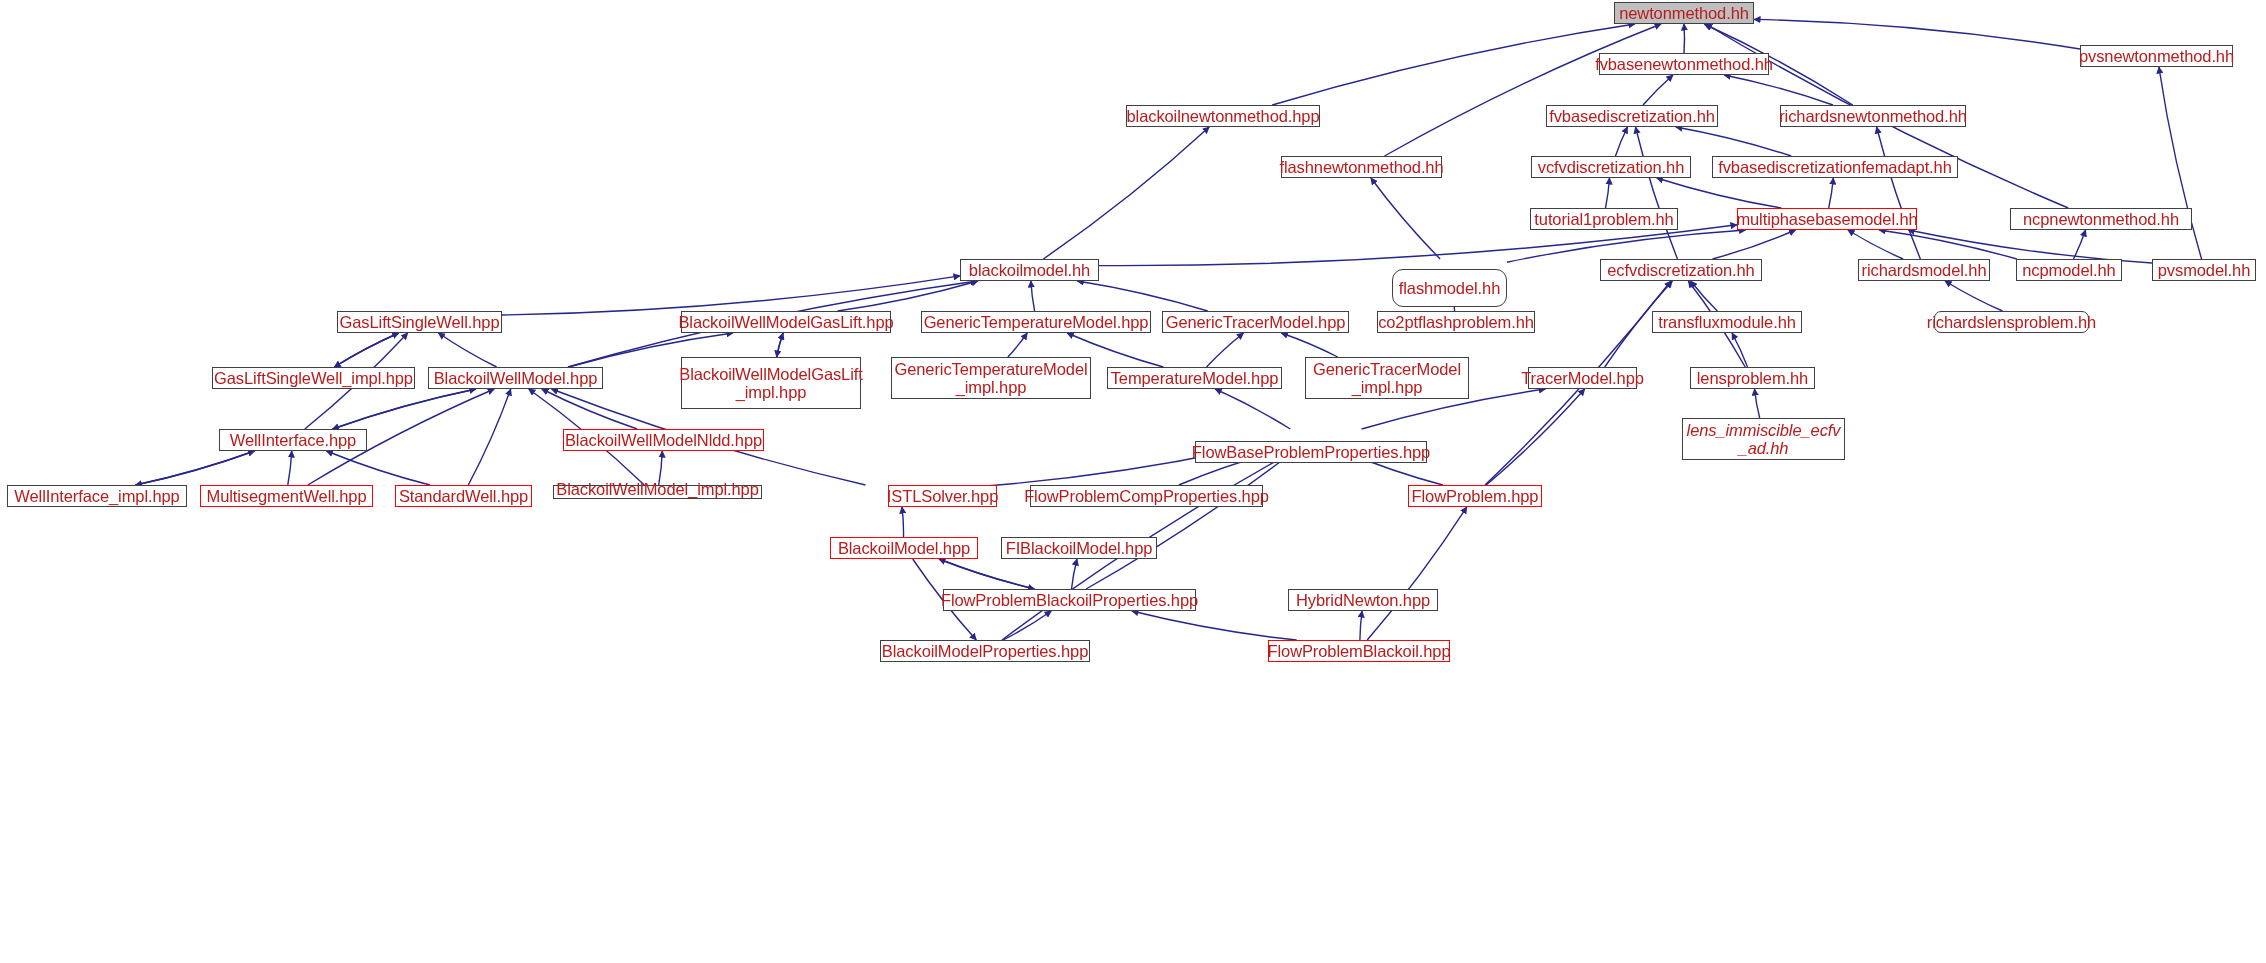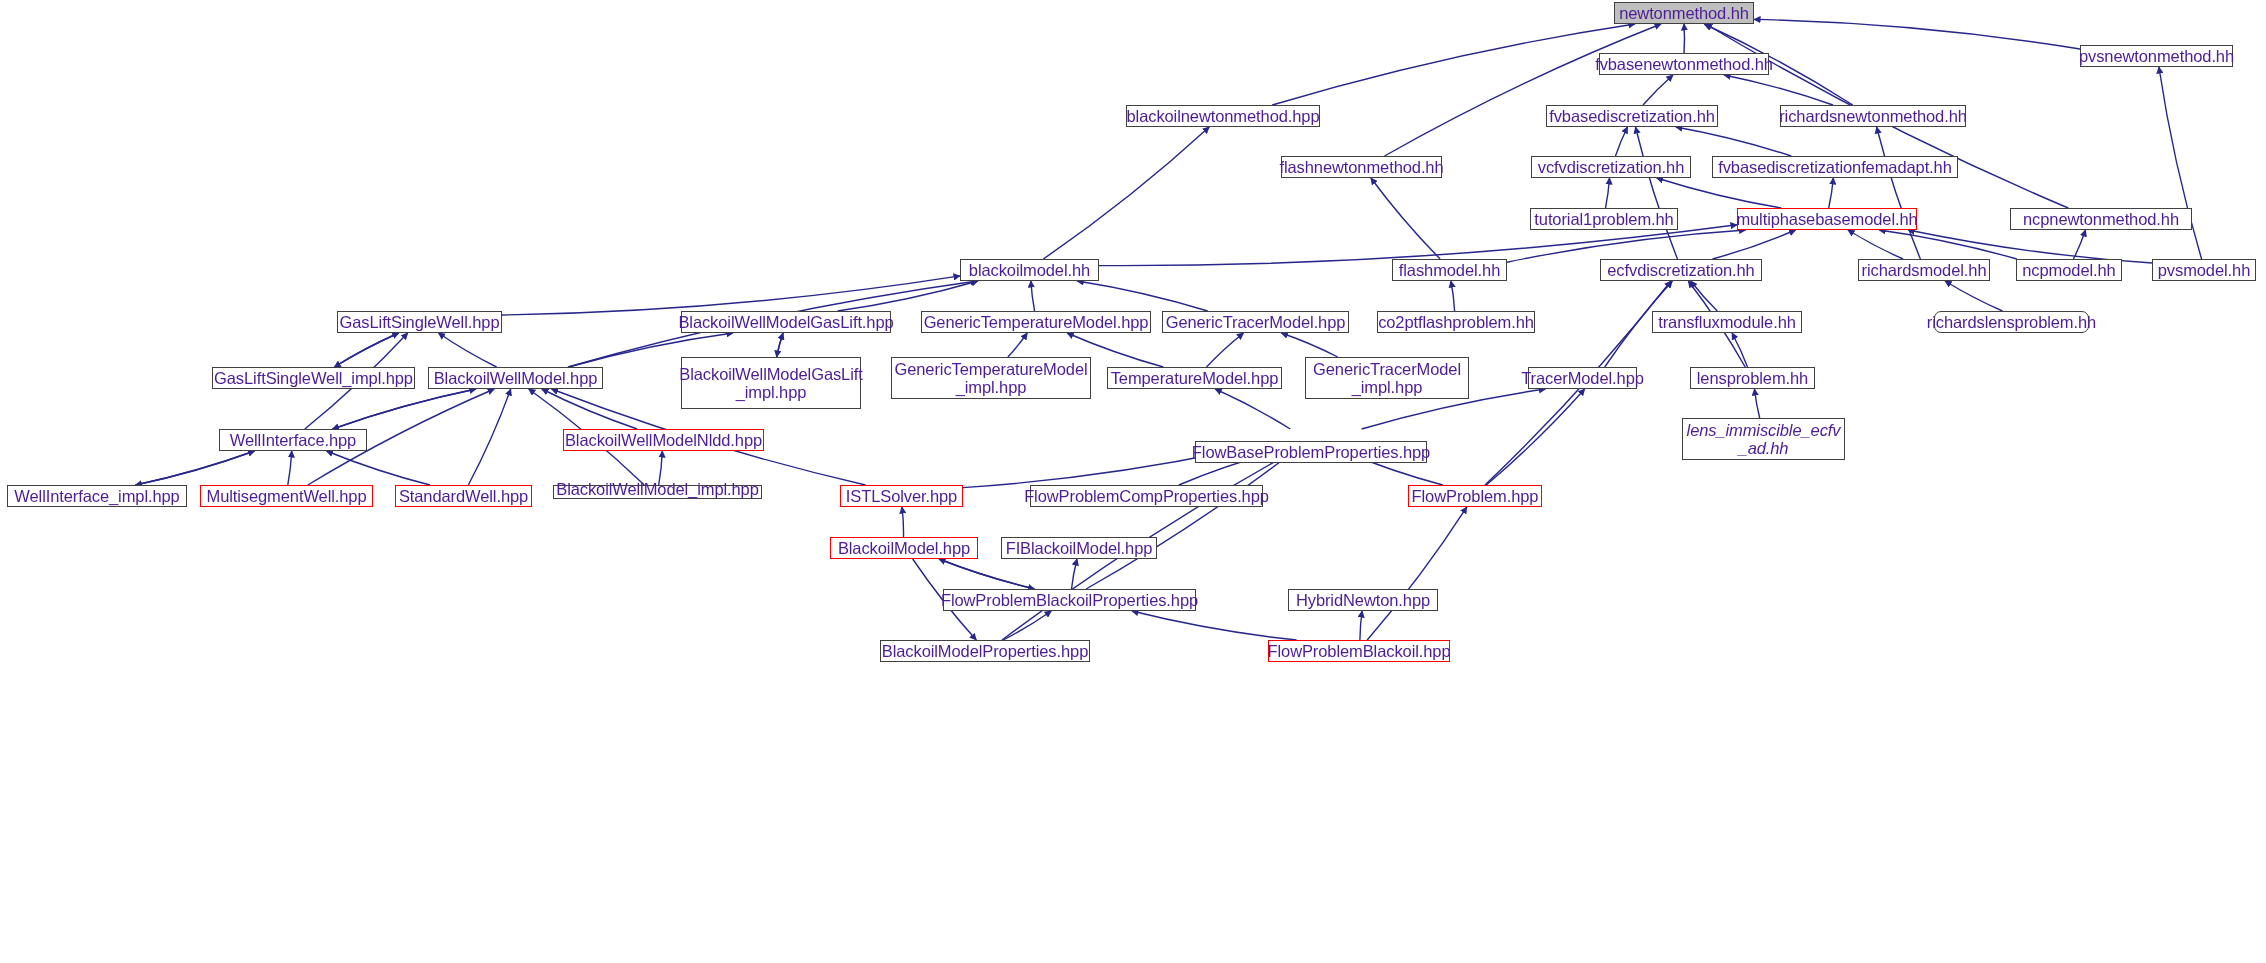"newtonmethod.hh" .node { color: #4c1d95 -> #b91c1c }
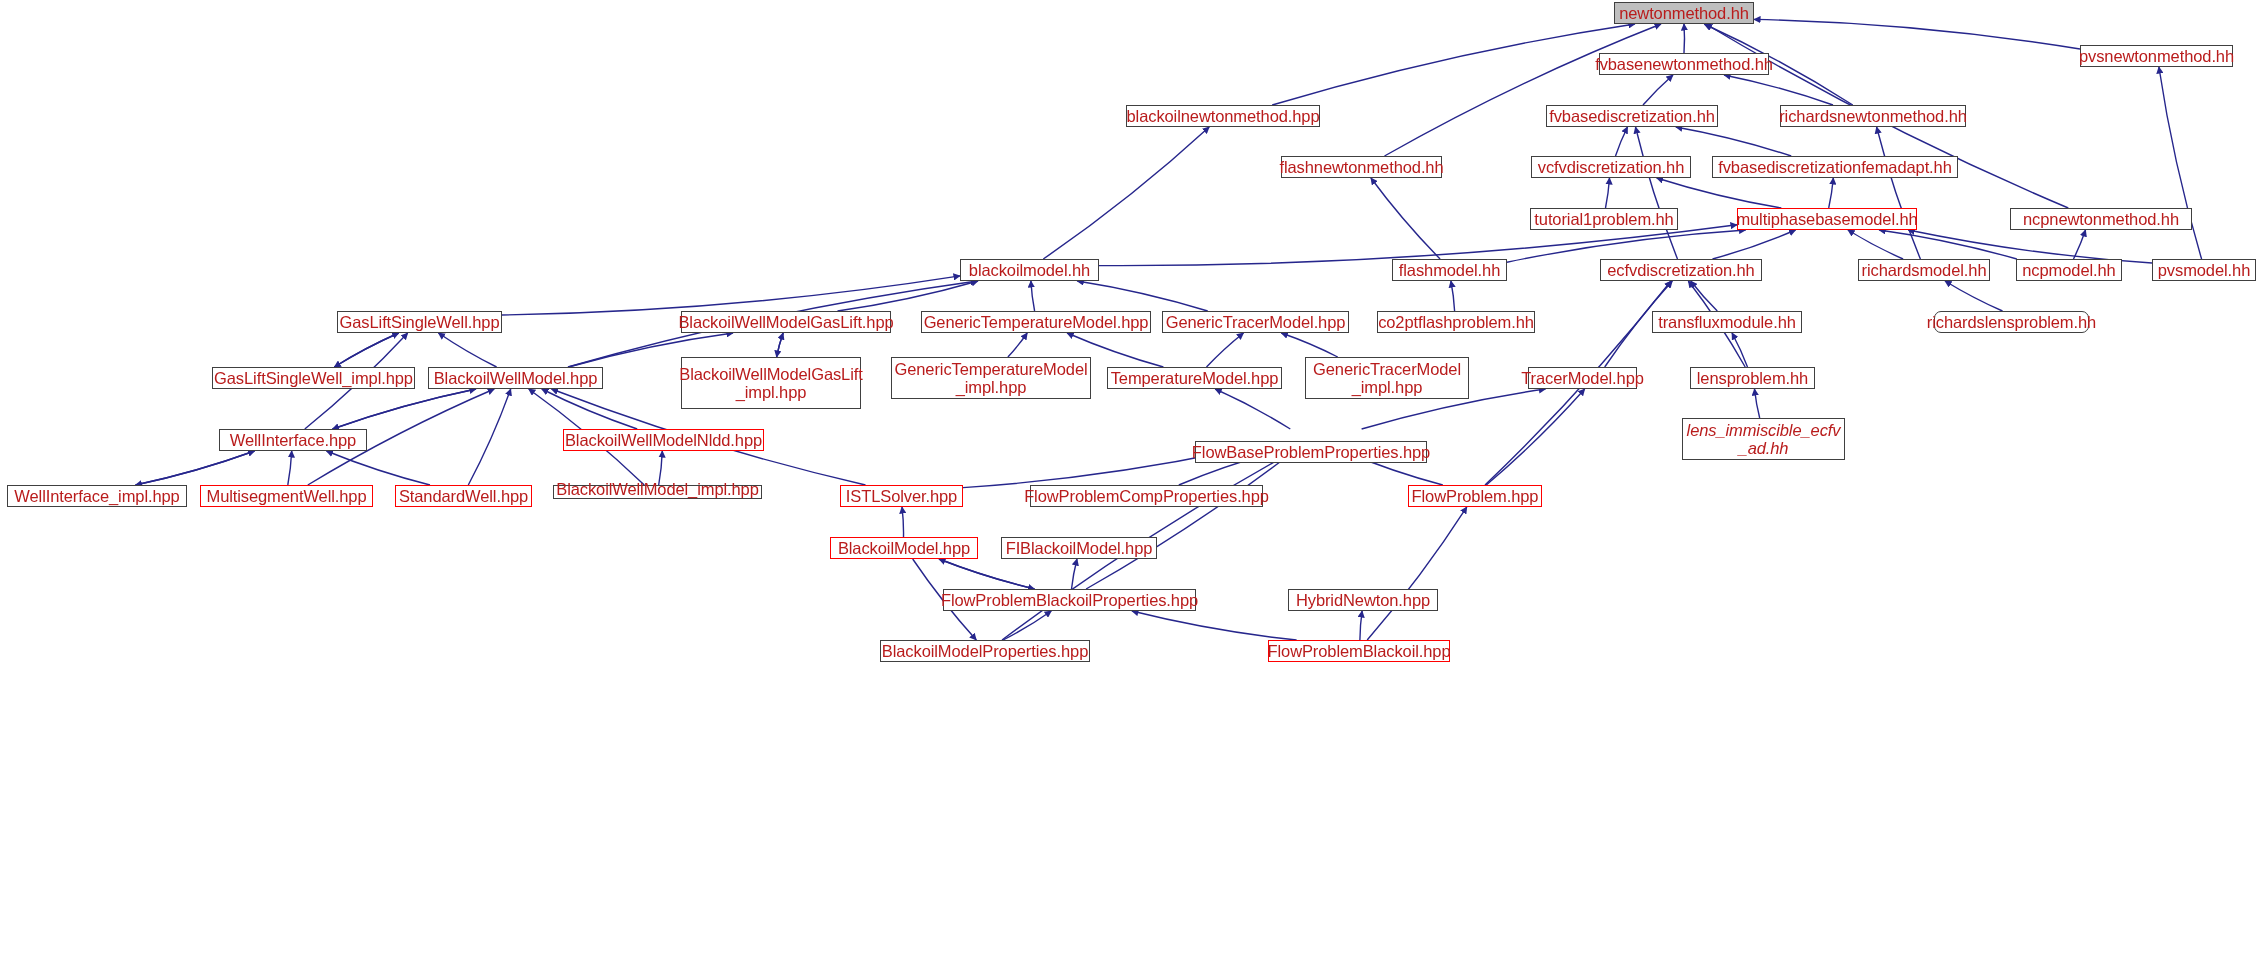"flashmodel.hh" div.node { border-radius: none -> 11px; height: 22px -> 38px; top: 259px -> 269px }
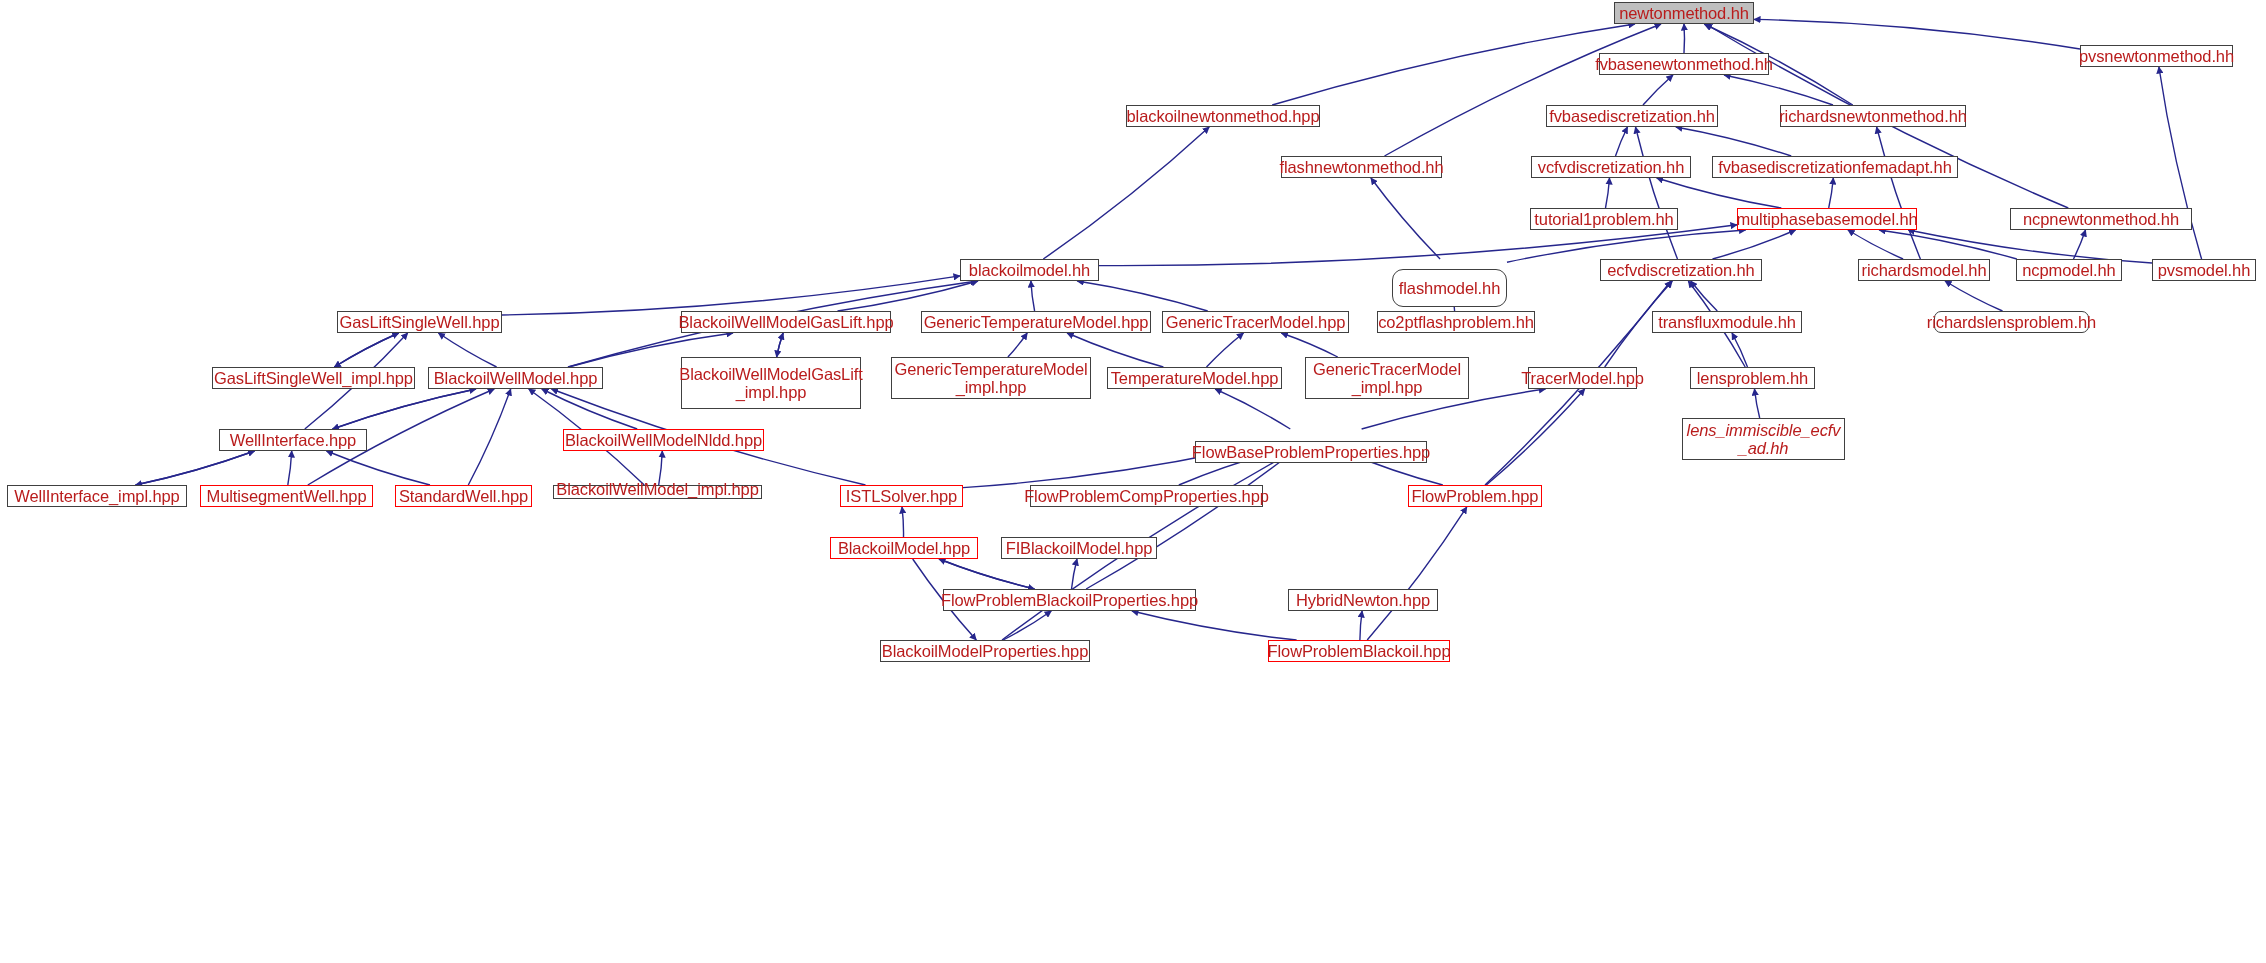"ISTLSolver.hpp" div.node { left: 840px -> 888px; width: 123px -> 109px }
